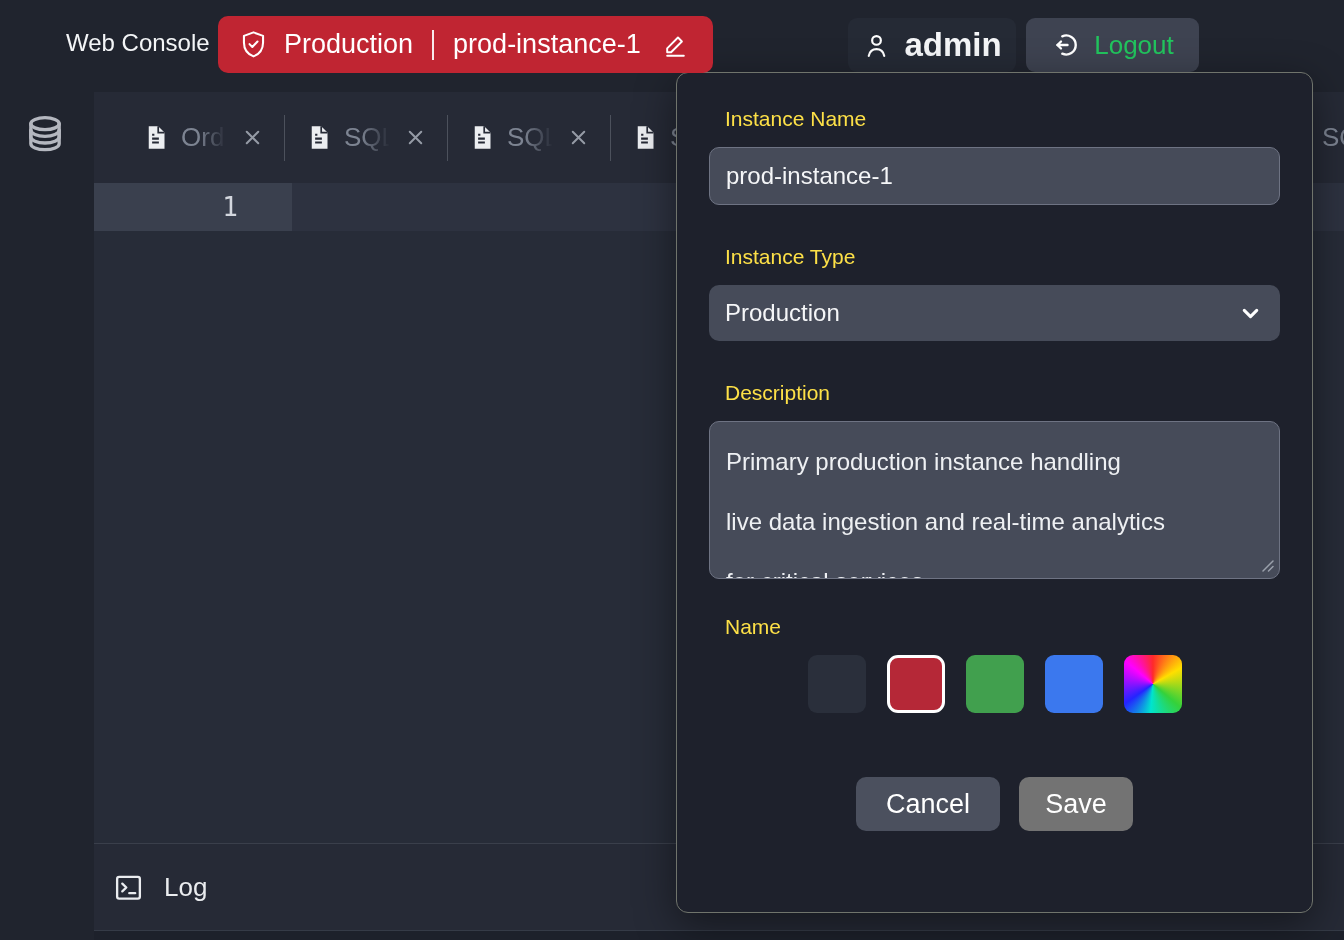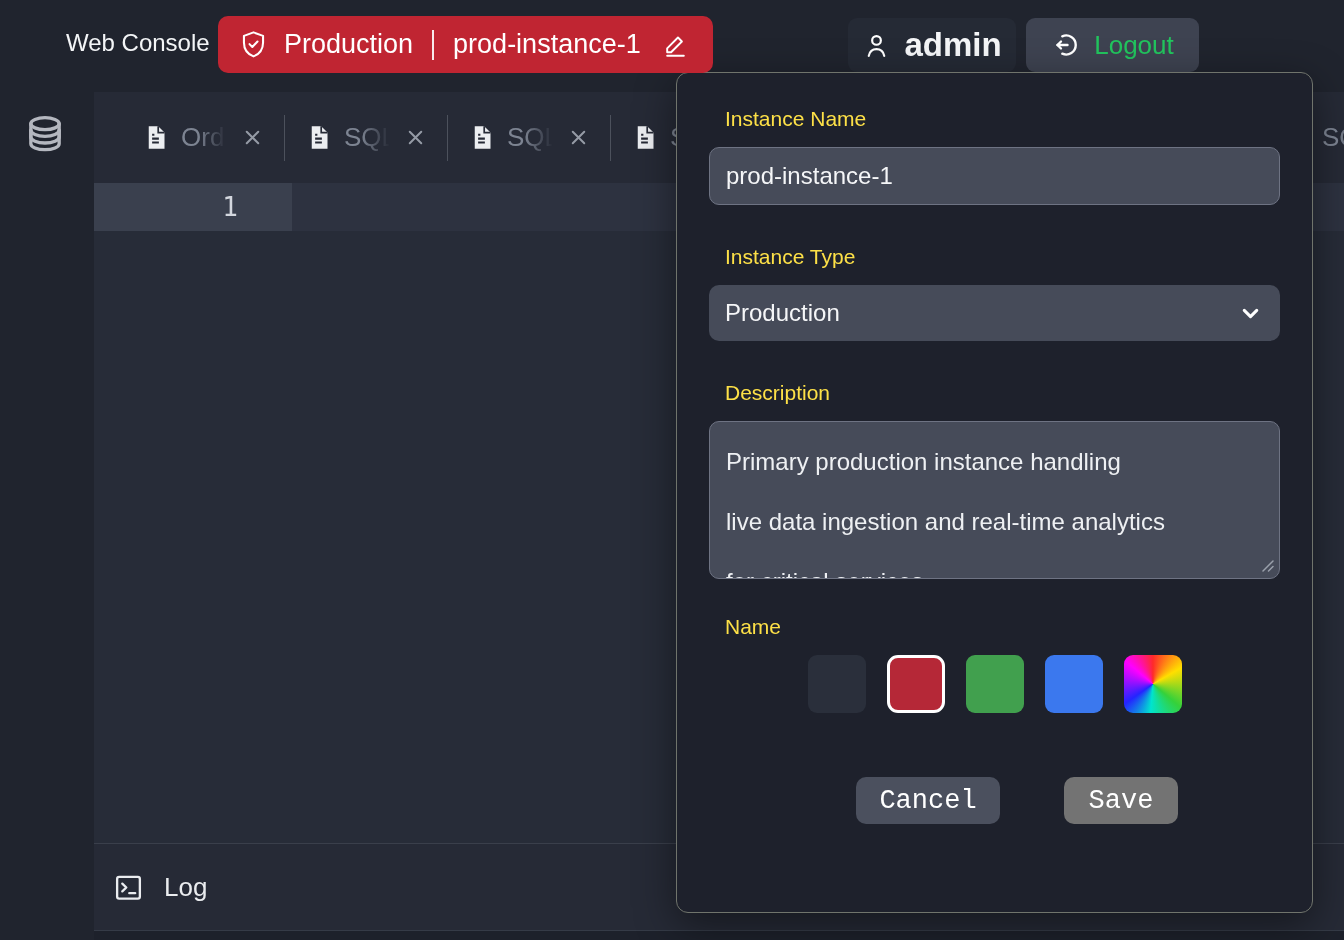"Cancel" .btn { font-family: Liberation Mono, monospace -> Liberation Sans, sans-serif; height: 47px -> 54px; margin-left: 45px -> none }
